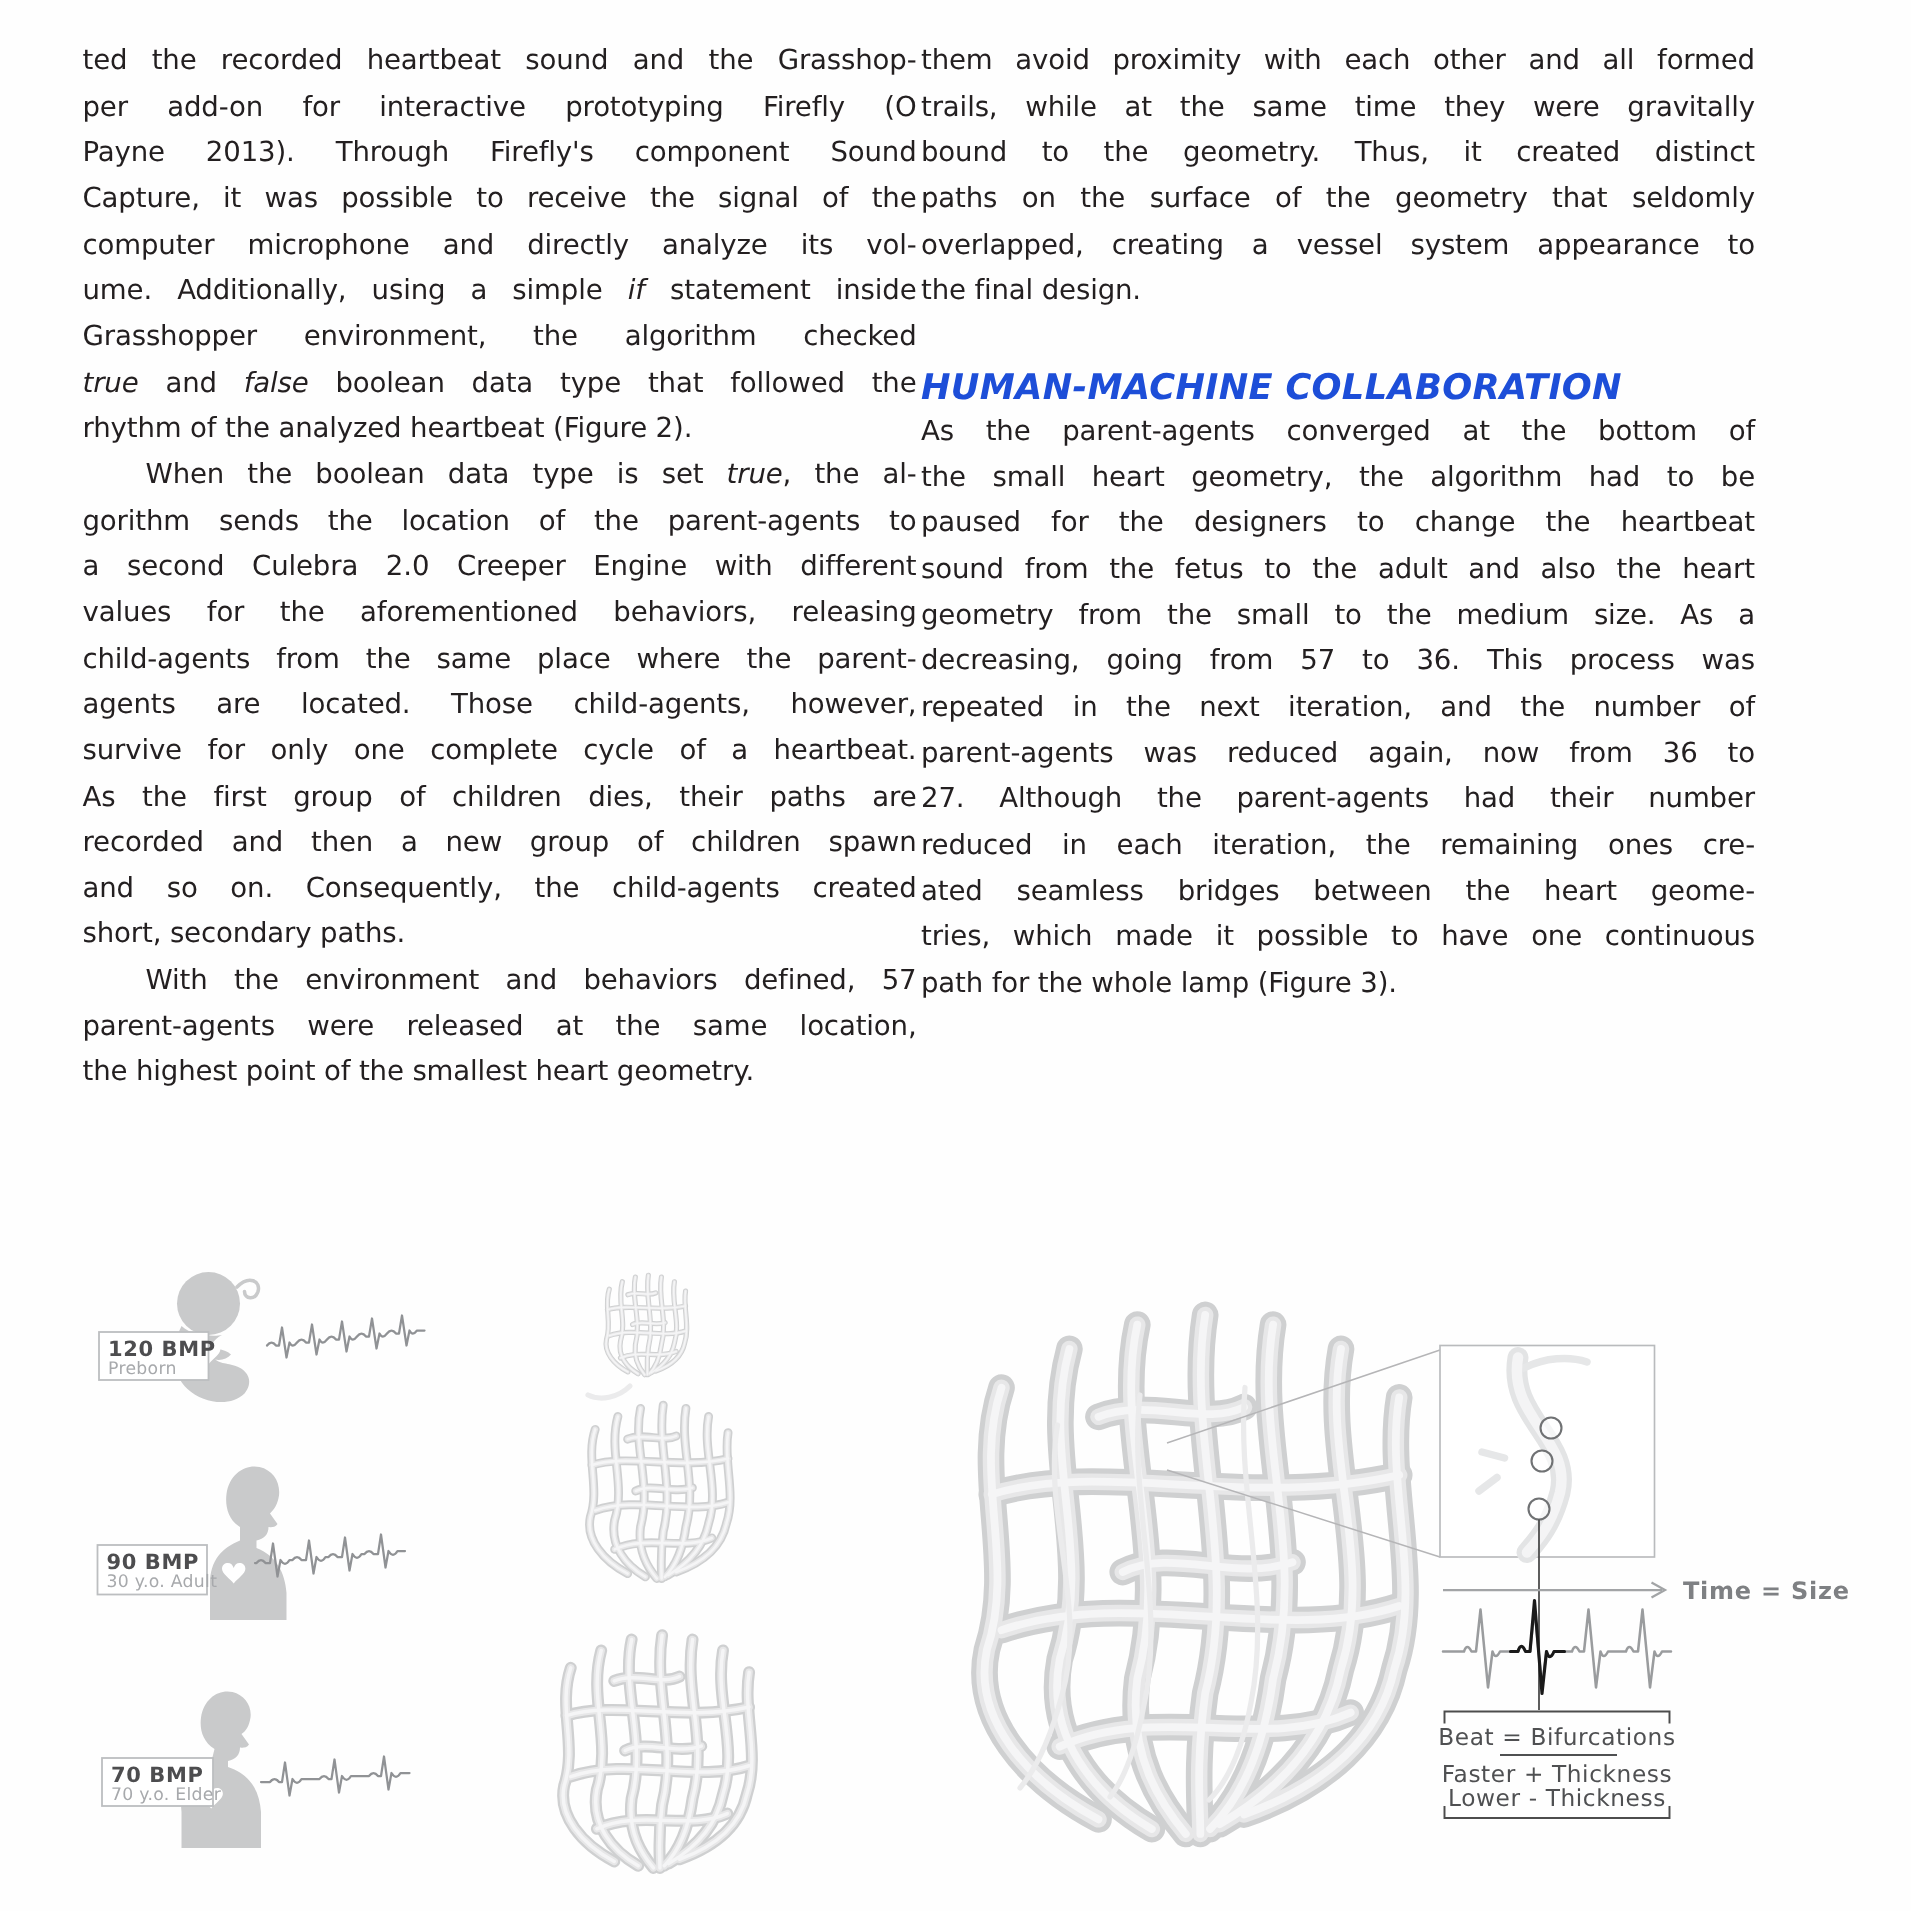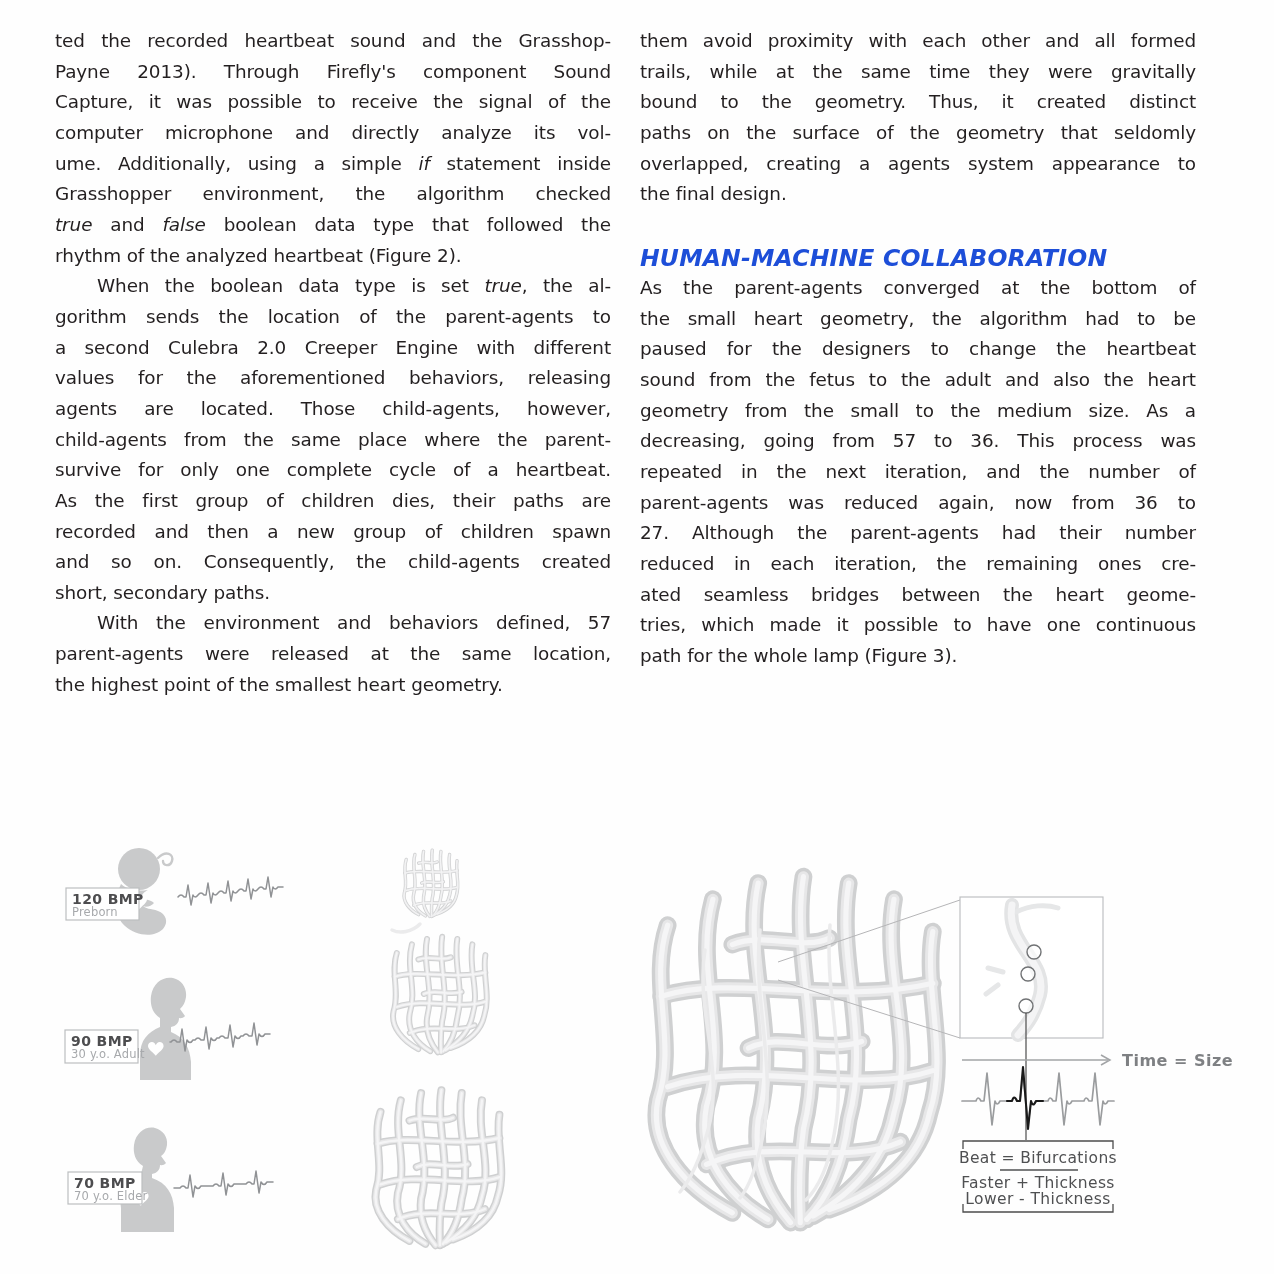"them avoid proximity with each" .col-right { left: 640px -> 614px }
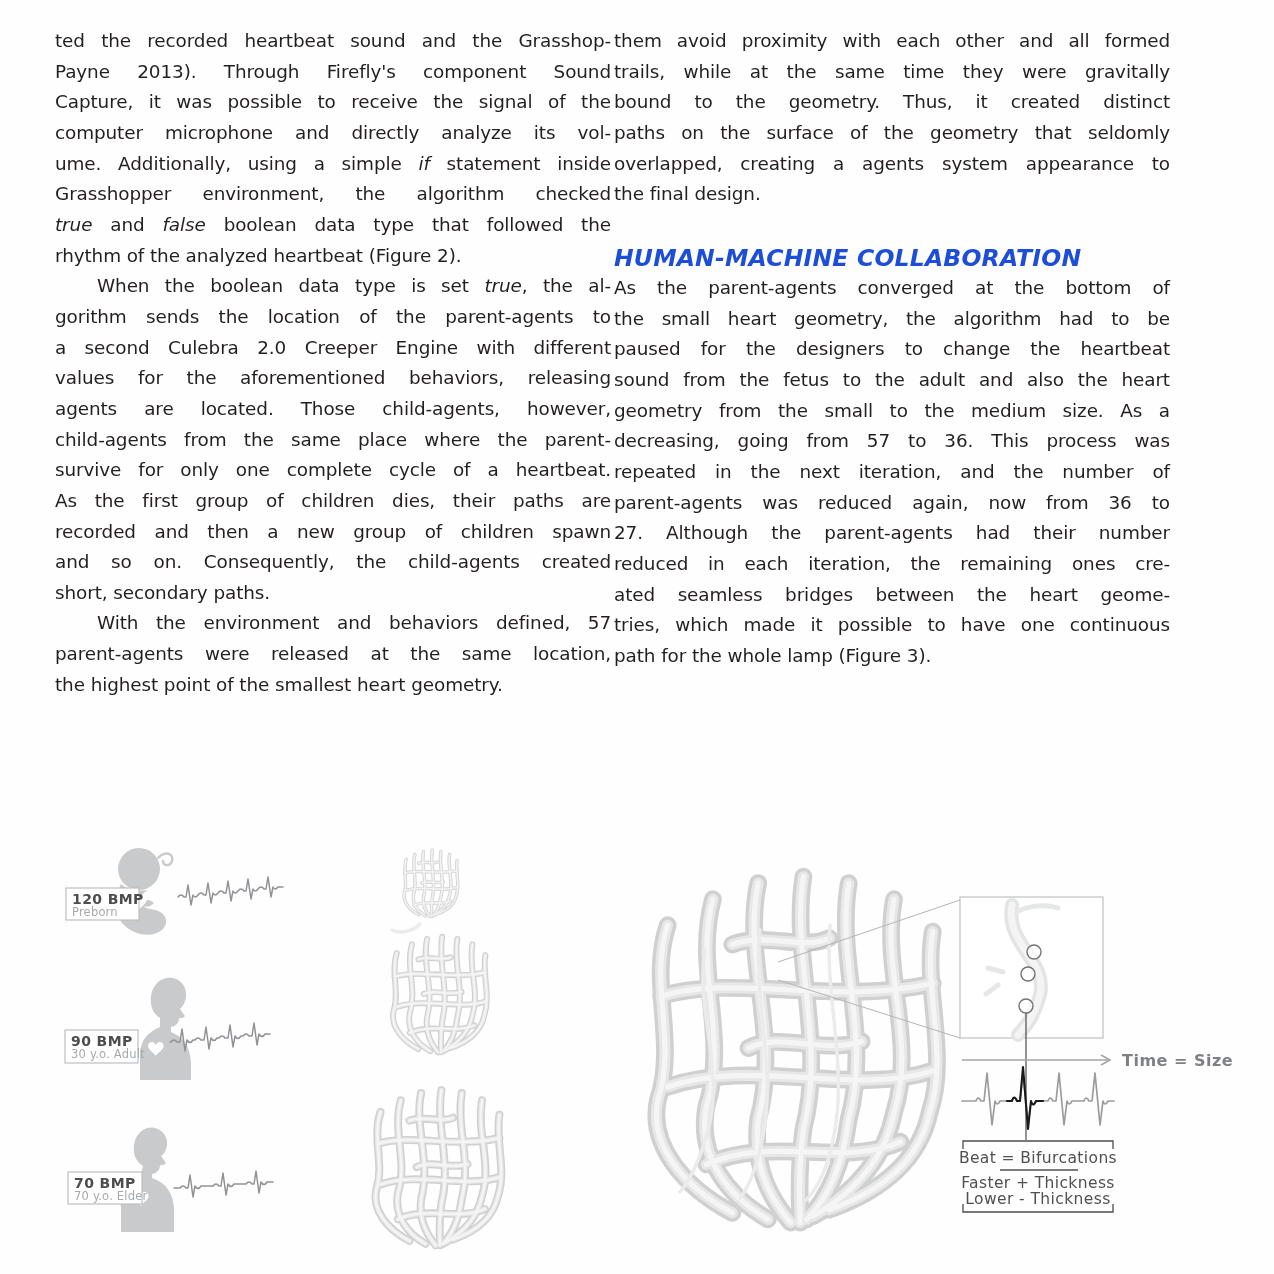"per add-on for interactive prototyping" div.tline { html: none -> <div>per add-on for interactive prototyping Firefly (O</div> }
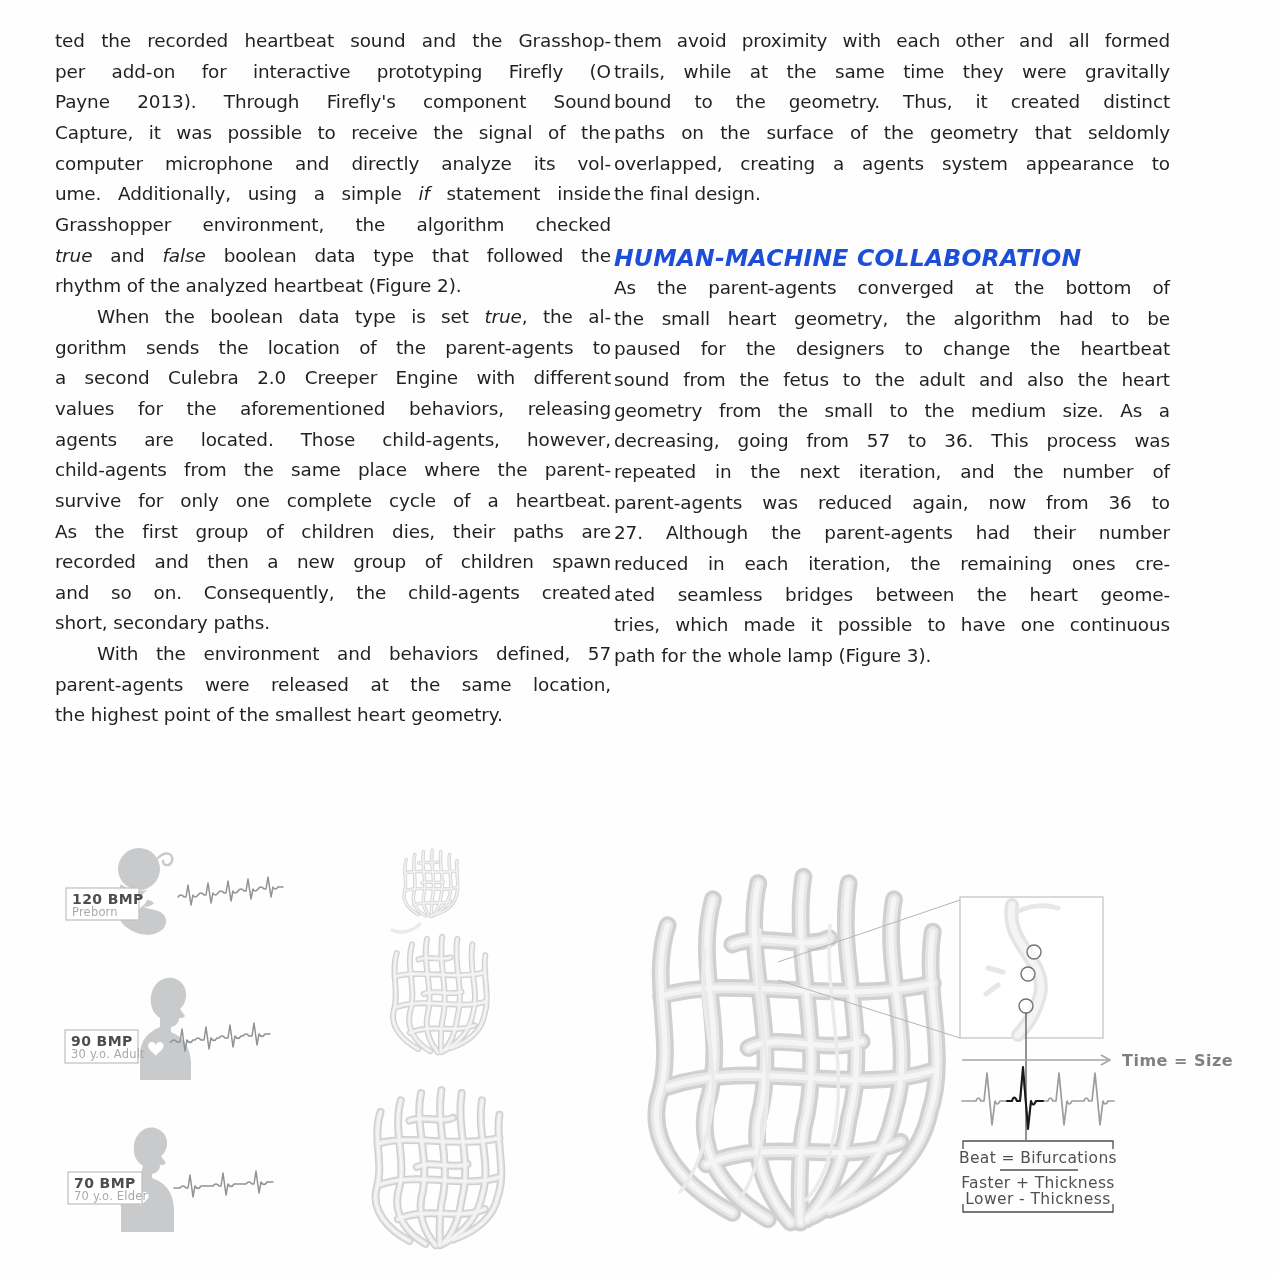"overlapped, creating a agents system" div.tline { text: agents -> vessel }
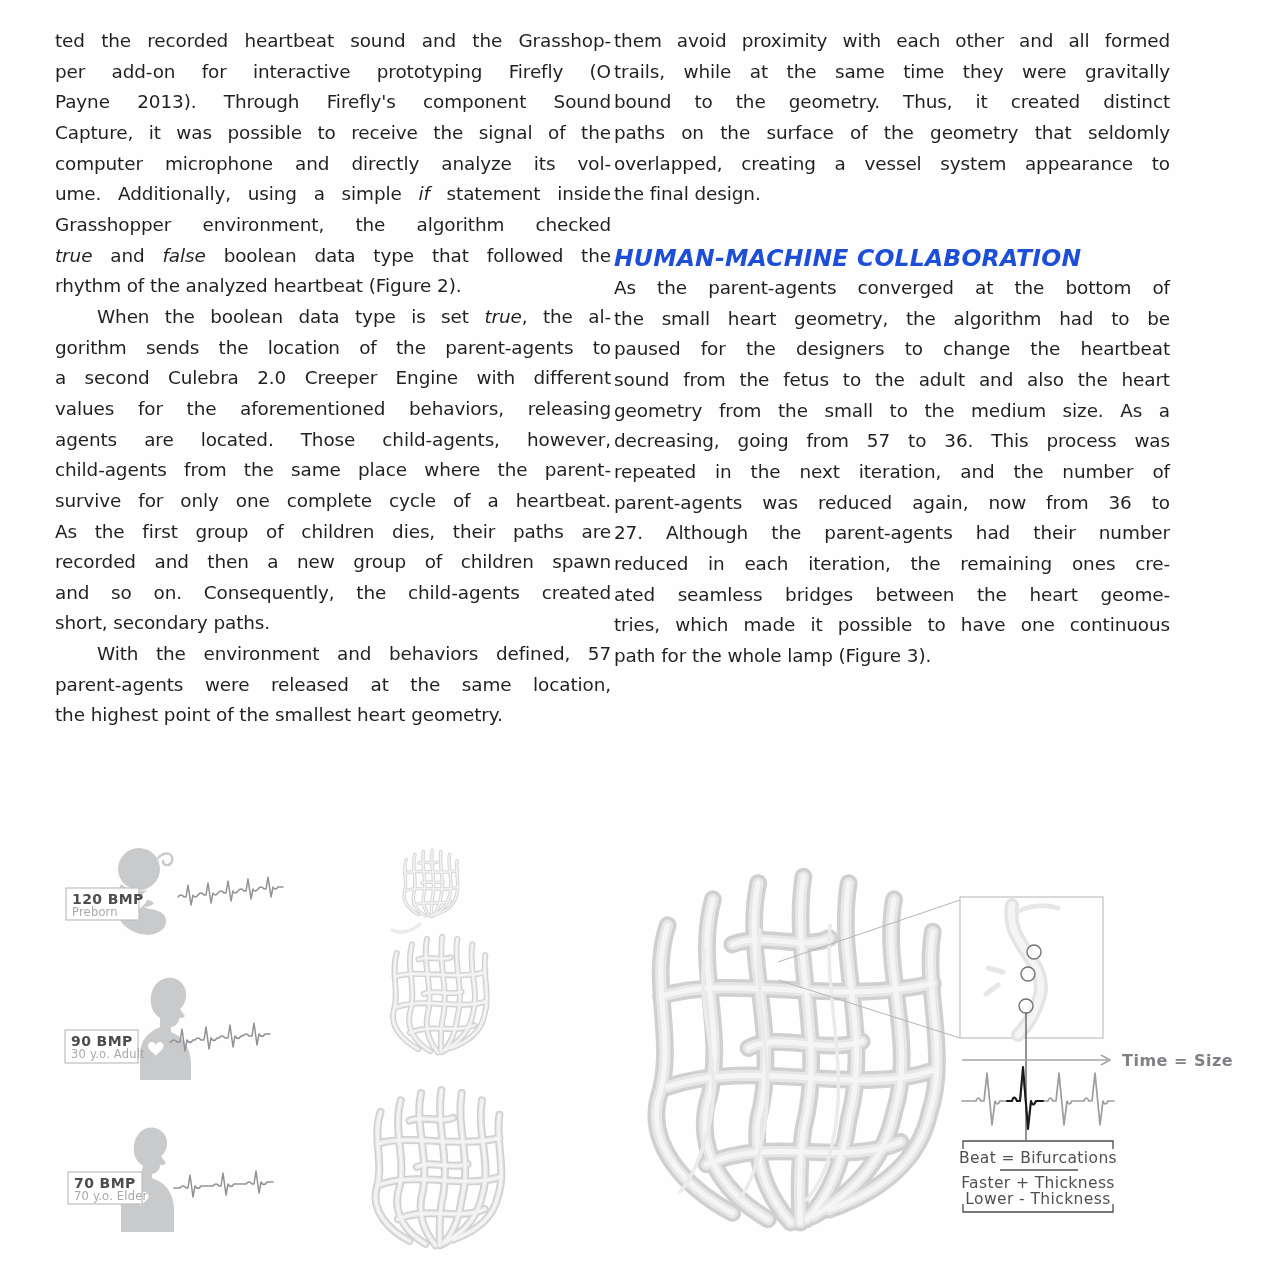"agents are located. Those child-agents," div.tline { order: before "child-agents from the same place" -> after "child-agents from the same place" }
